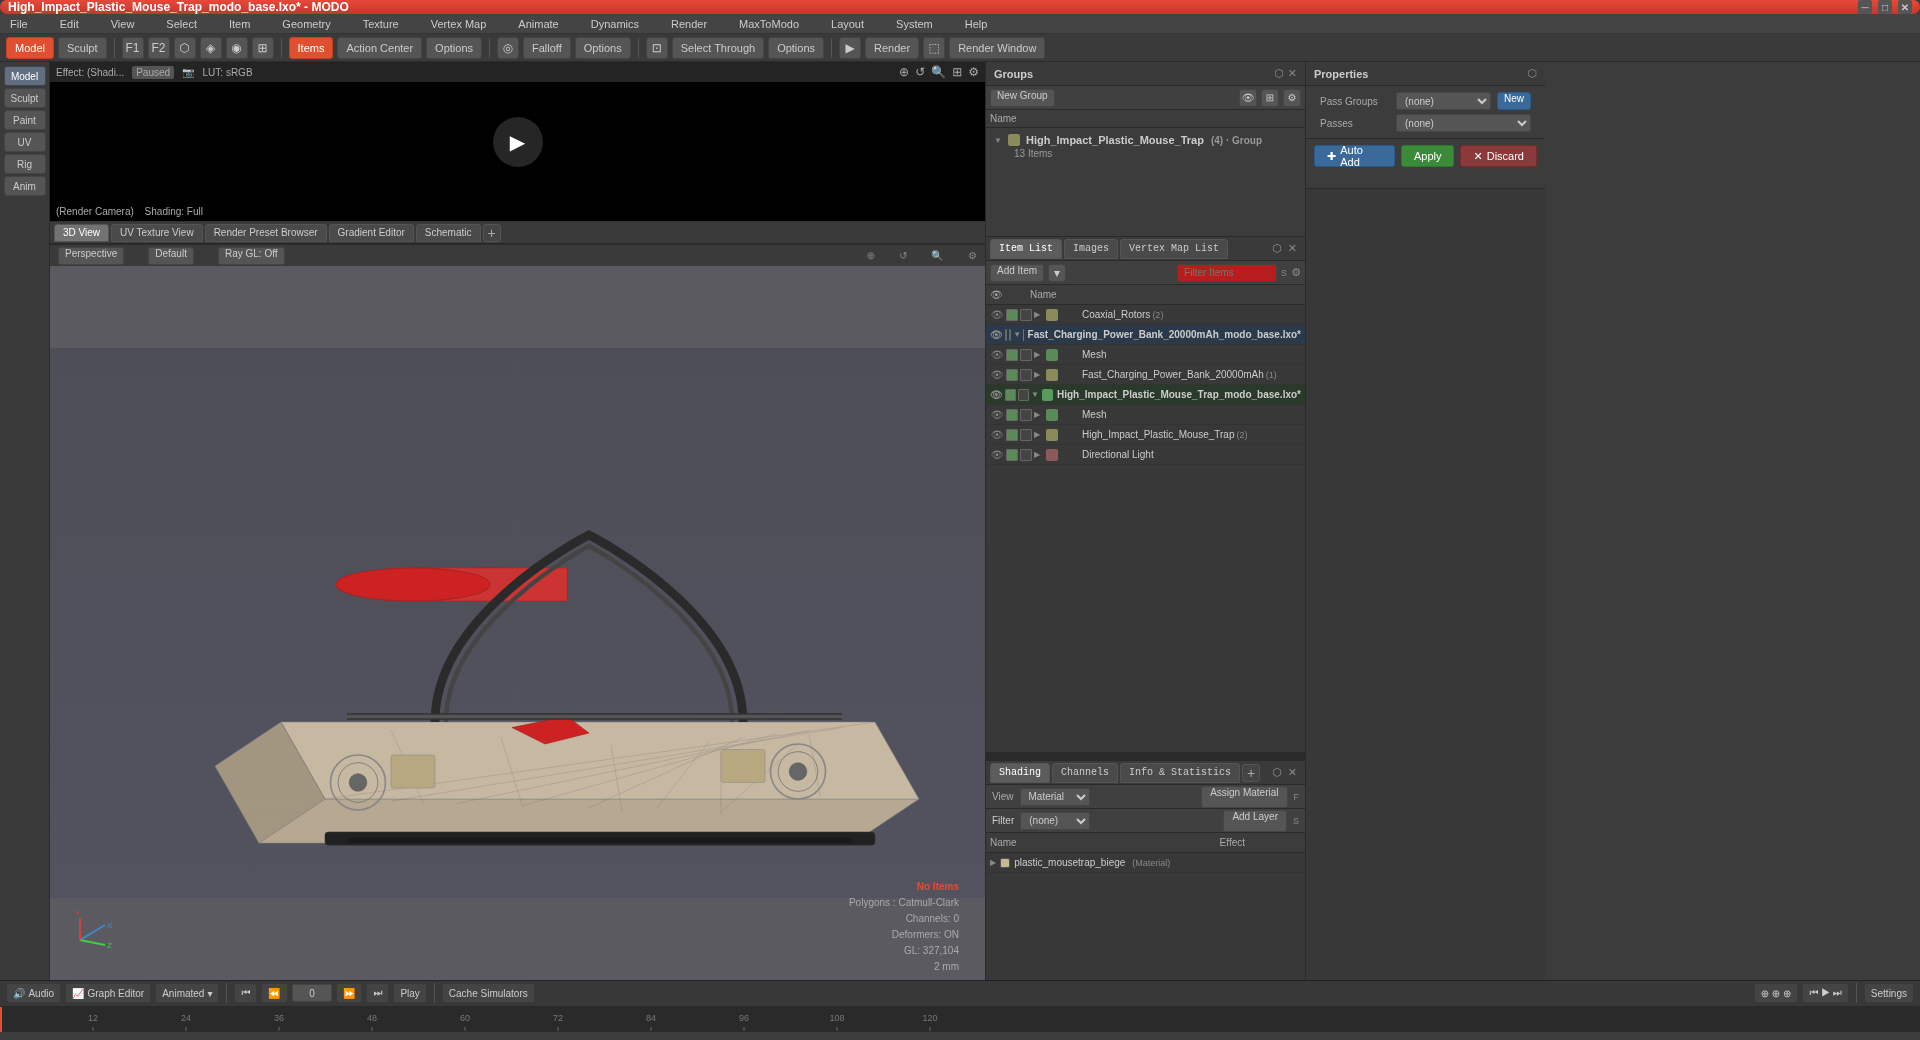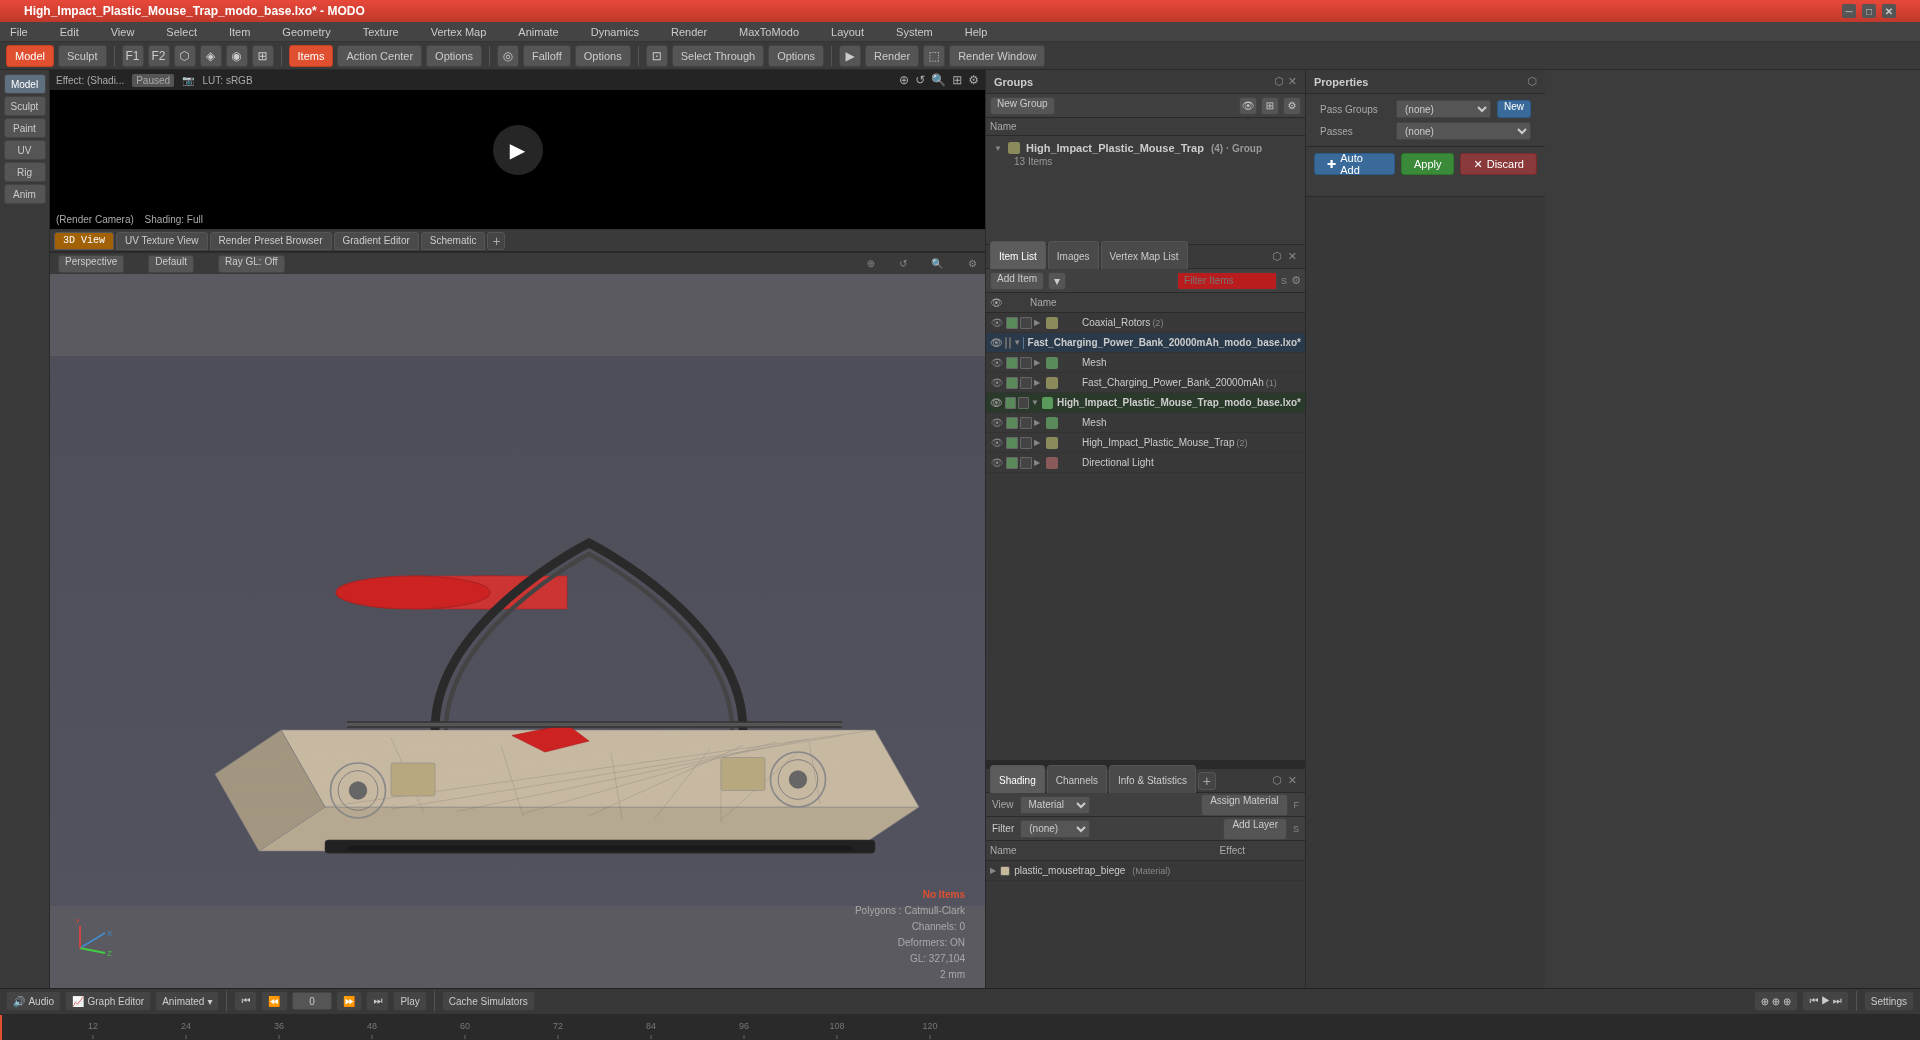"High_Impact_Plastic_Mouse_Trap_modo_base.lxo* -" #title-bar { border-radius: none -> 7px; height: 22px -> 14px; padding: 0 24px -> 0 8px }
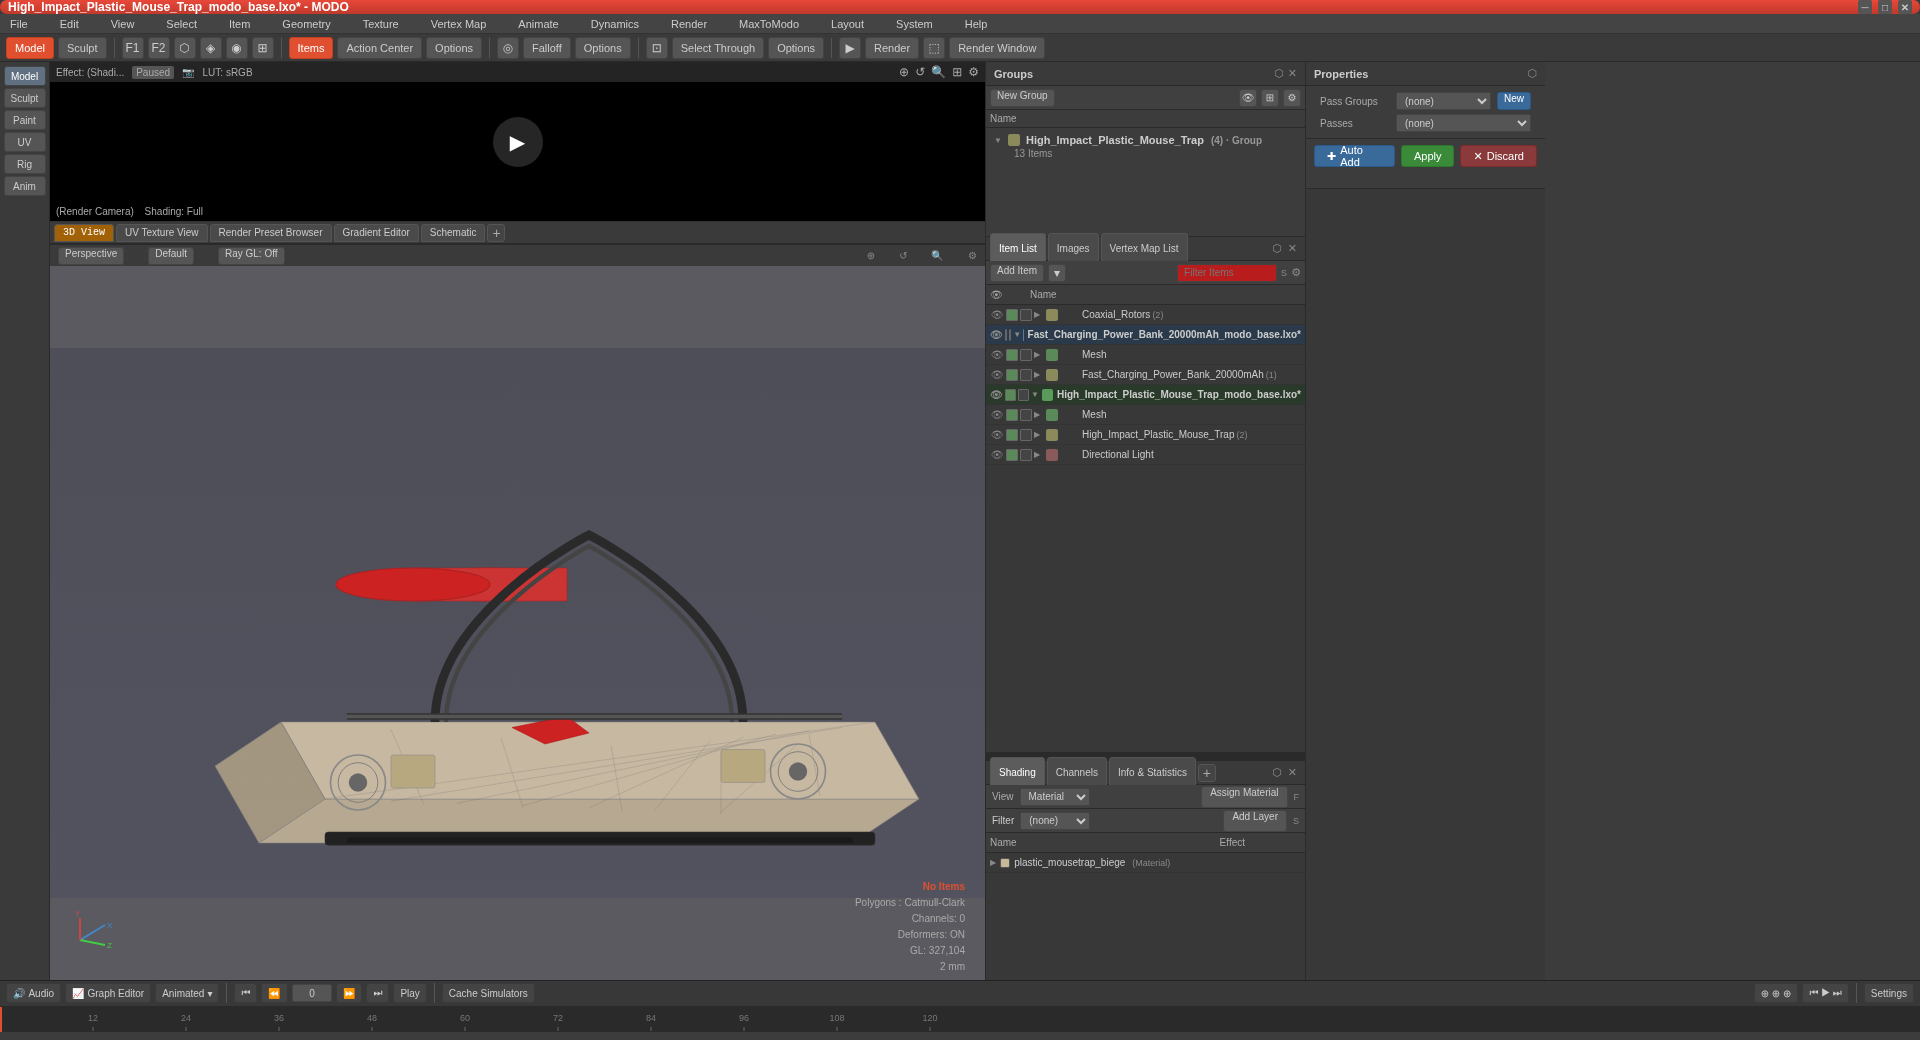"3D View" .viewport-tab.active { background: #a16207 -> #737373; font-family: Liberation Mono, monospace -> none }
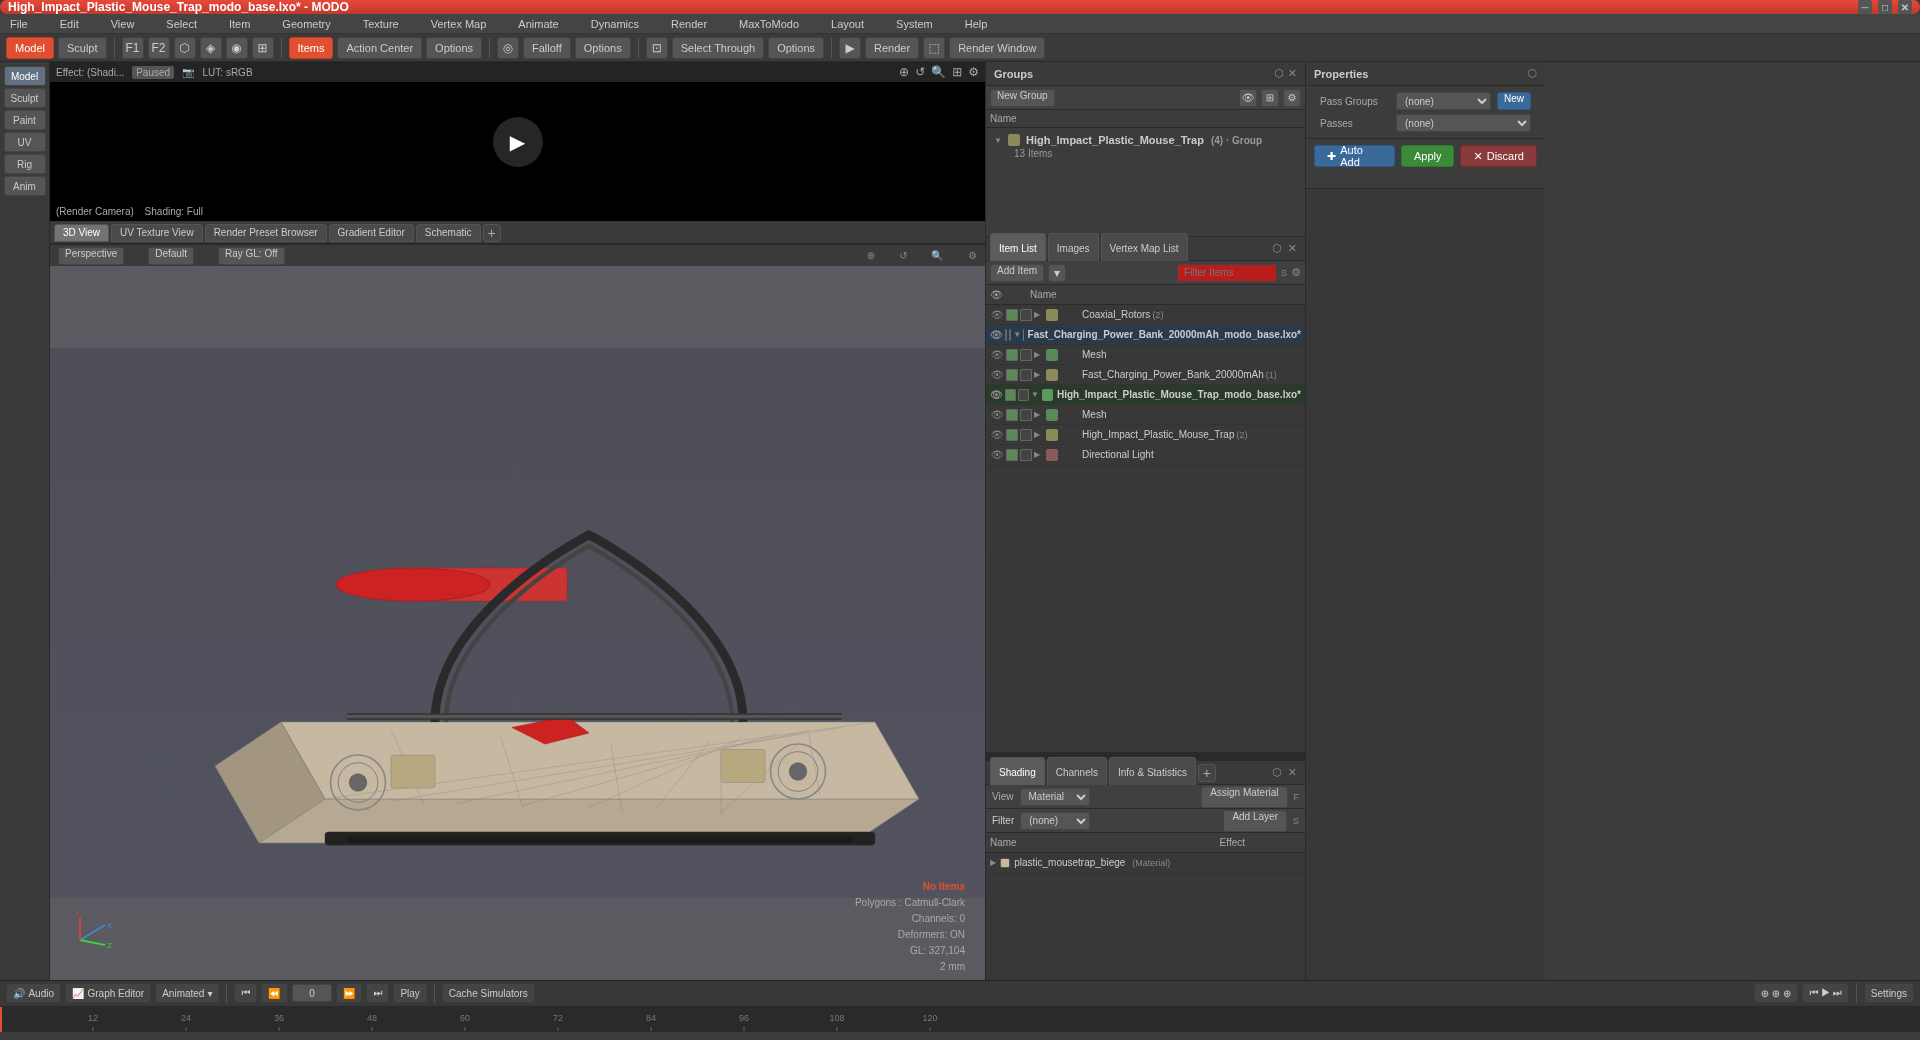"Item List" .panel-tab { font-family: none -> Liberation Mono, monospace; height: 31px -> 20px }
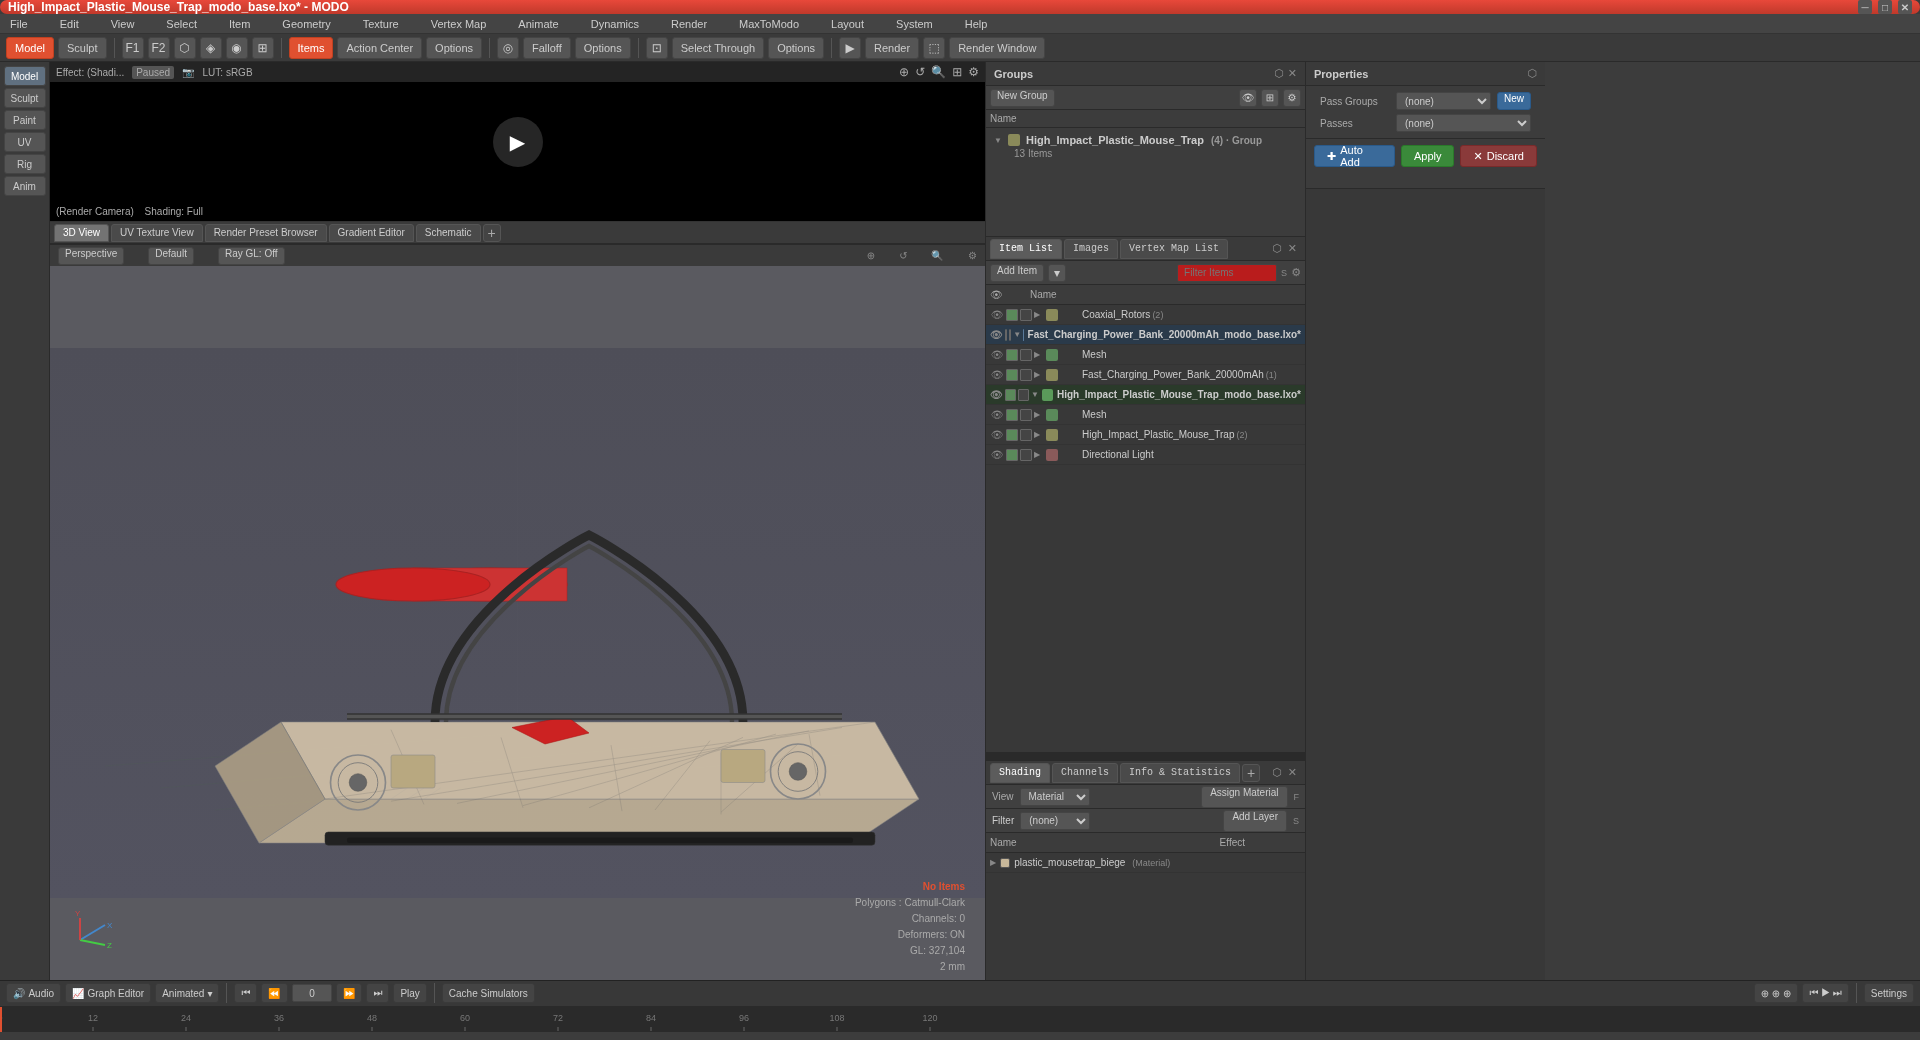"No Items" #viewport-info { right: 20px -> 26px }
